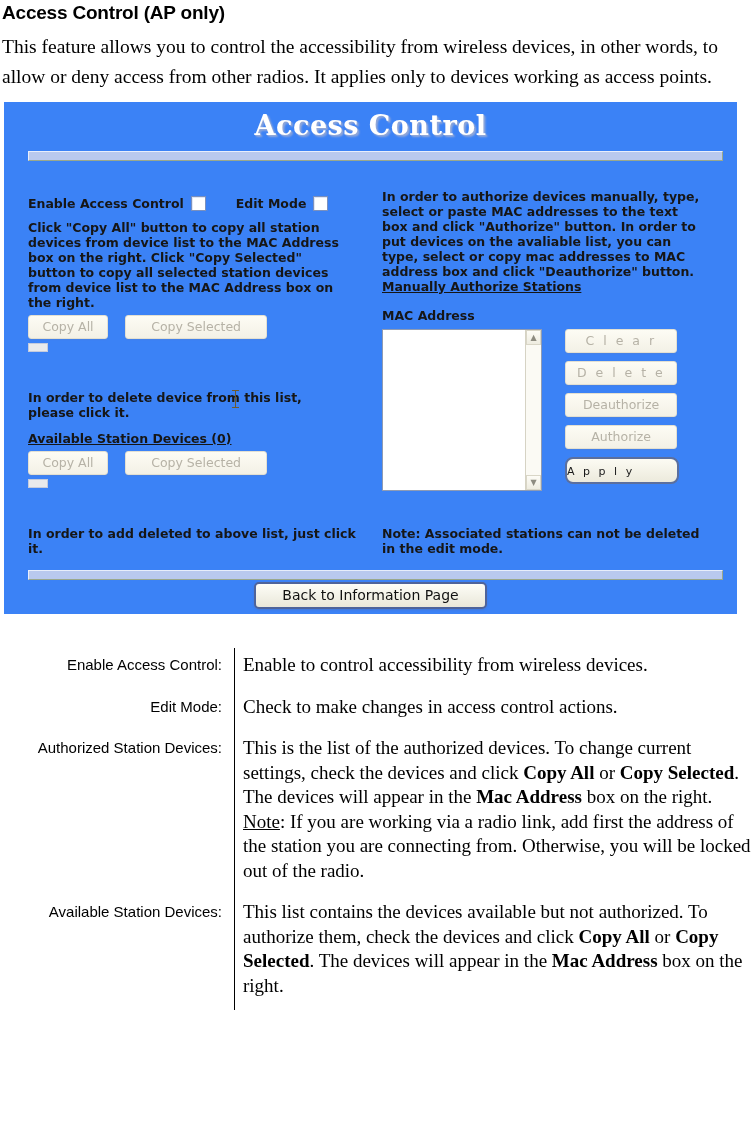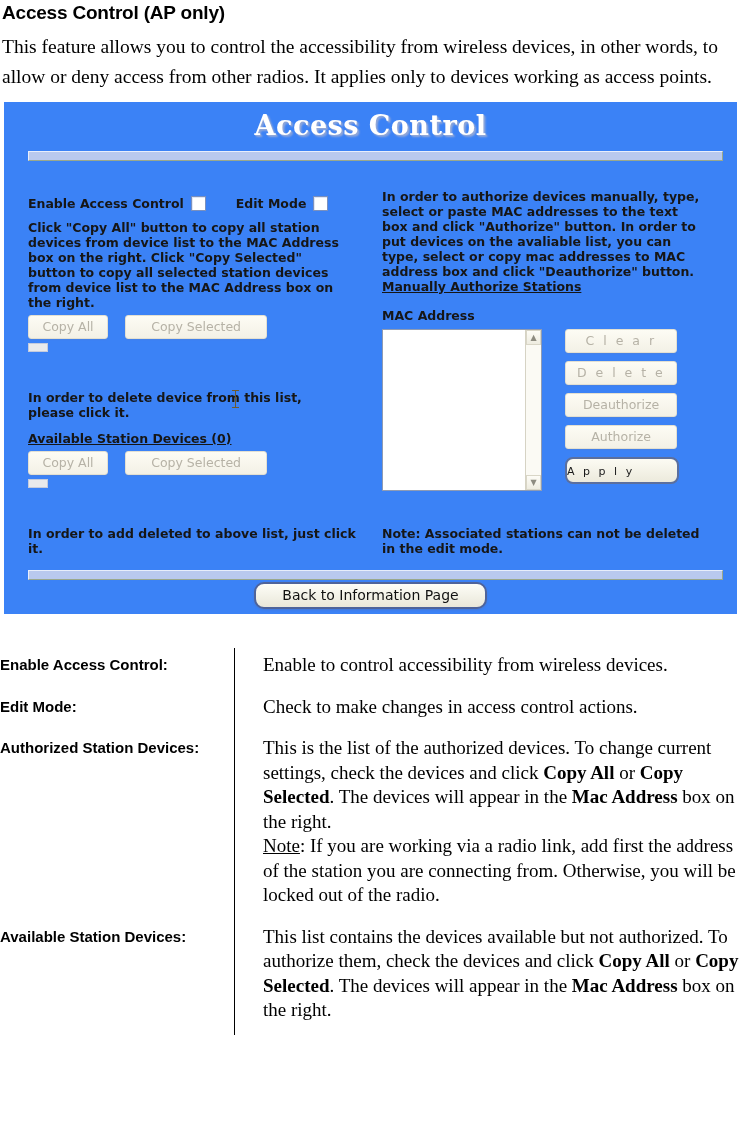"Back to Information Page" .btn-back { border-radius: 10px -> 5px }
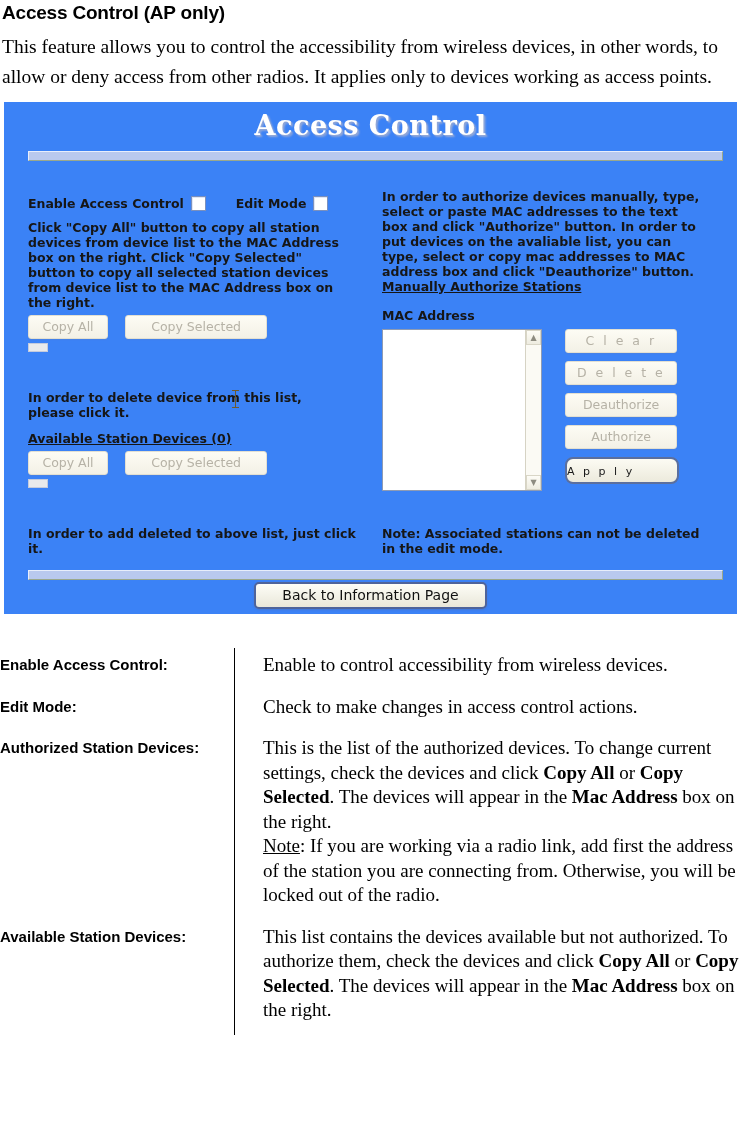"Enable Access Control:" .deftable td.term { font-weight: bold -> normal; text-align: left -> right }
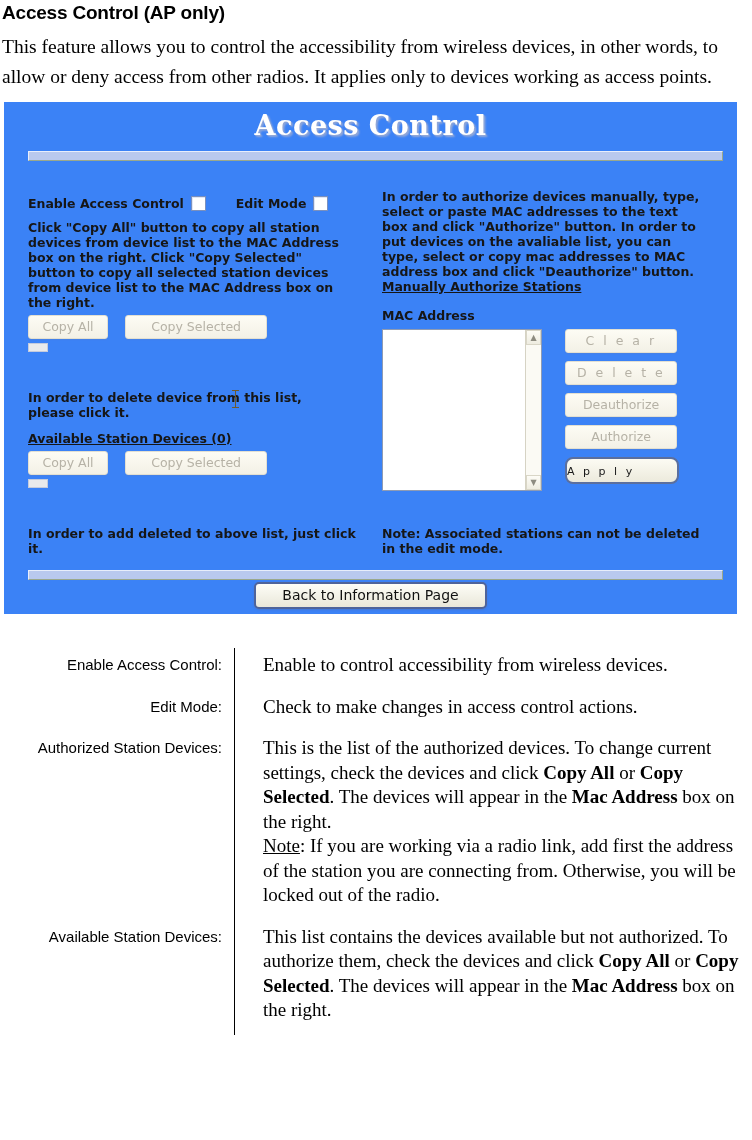"Enable to control accessibility from" .deftable td.desc { padding: 5px 0 12px 28px -> 5px 0 12px 8px }
